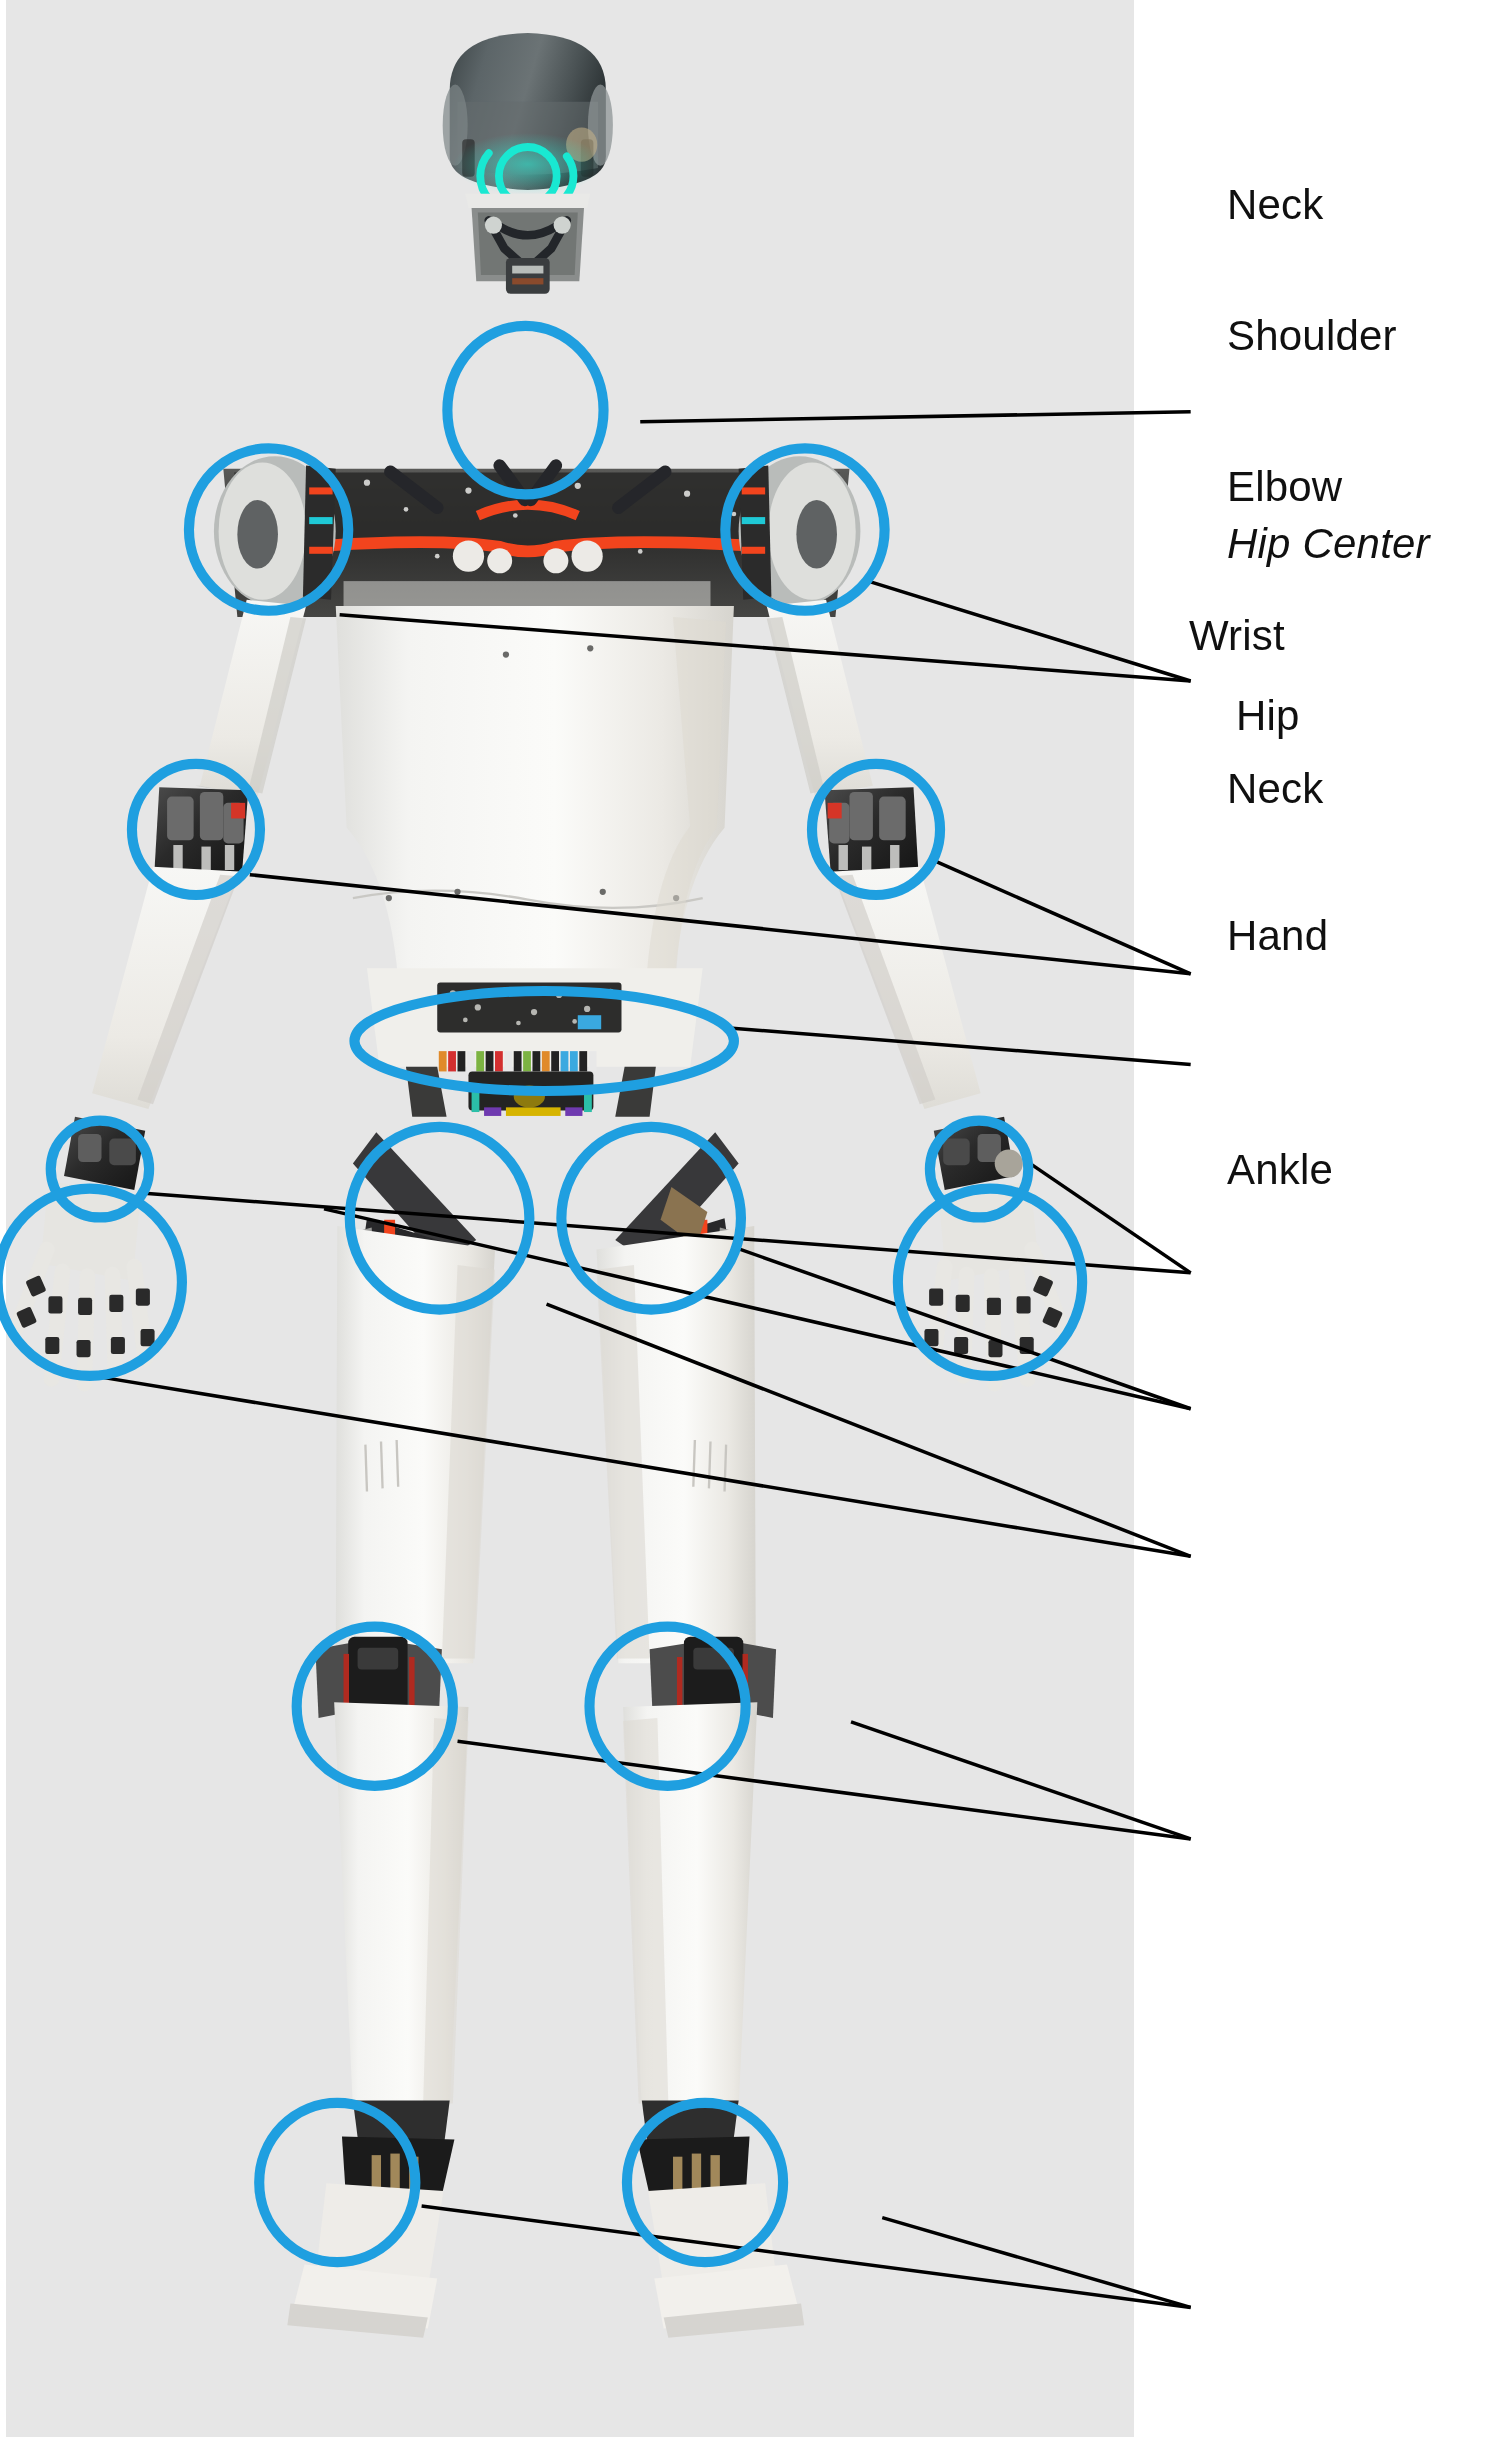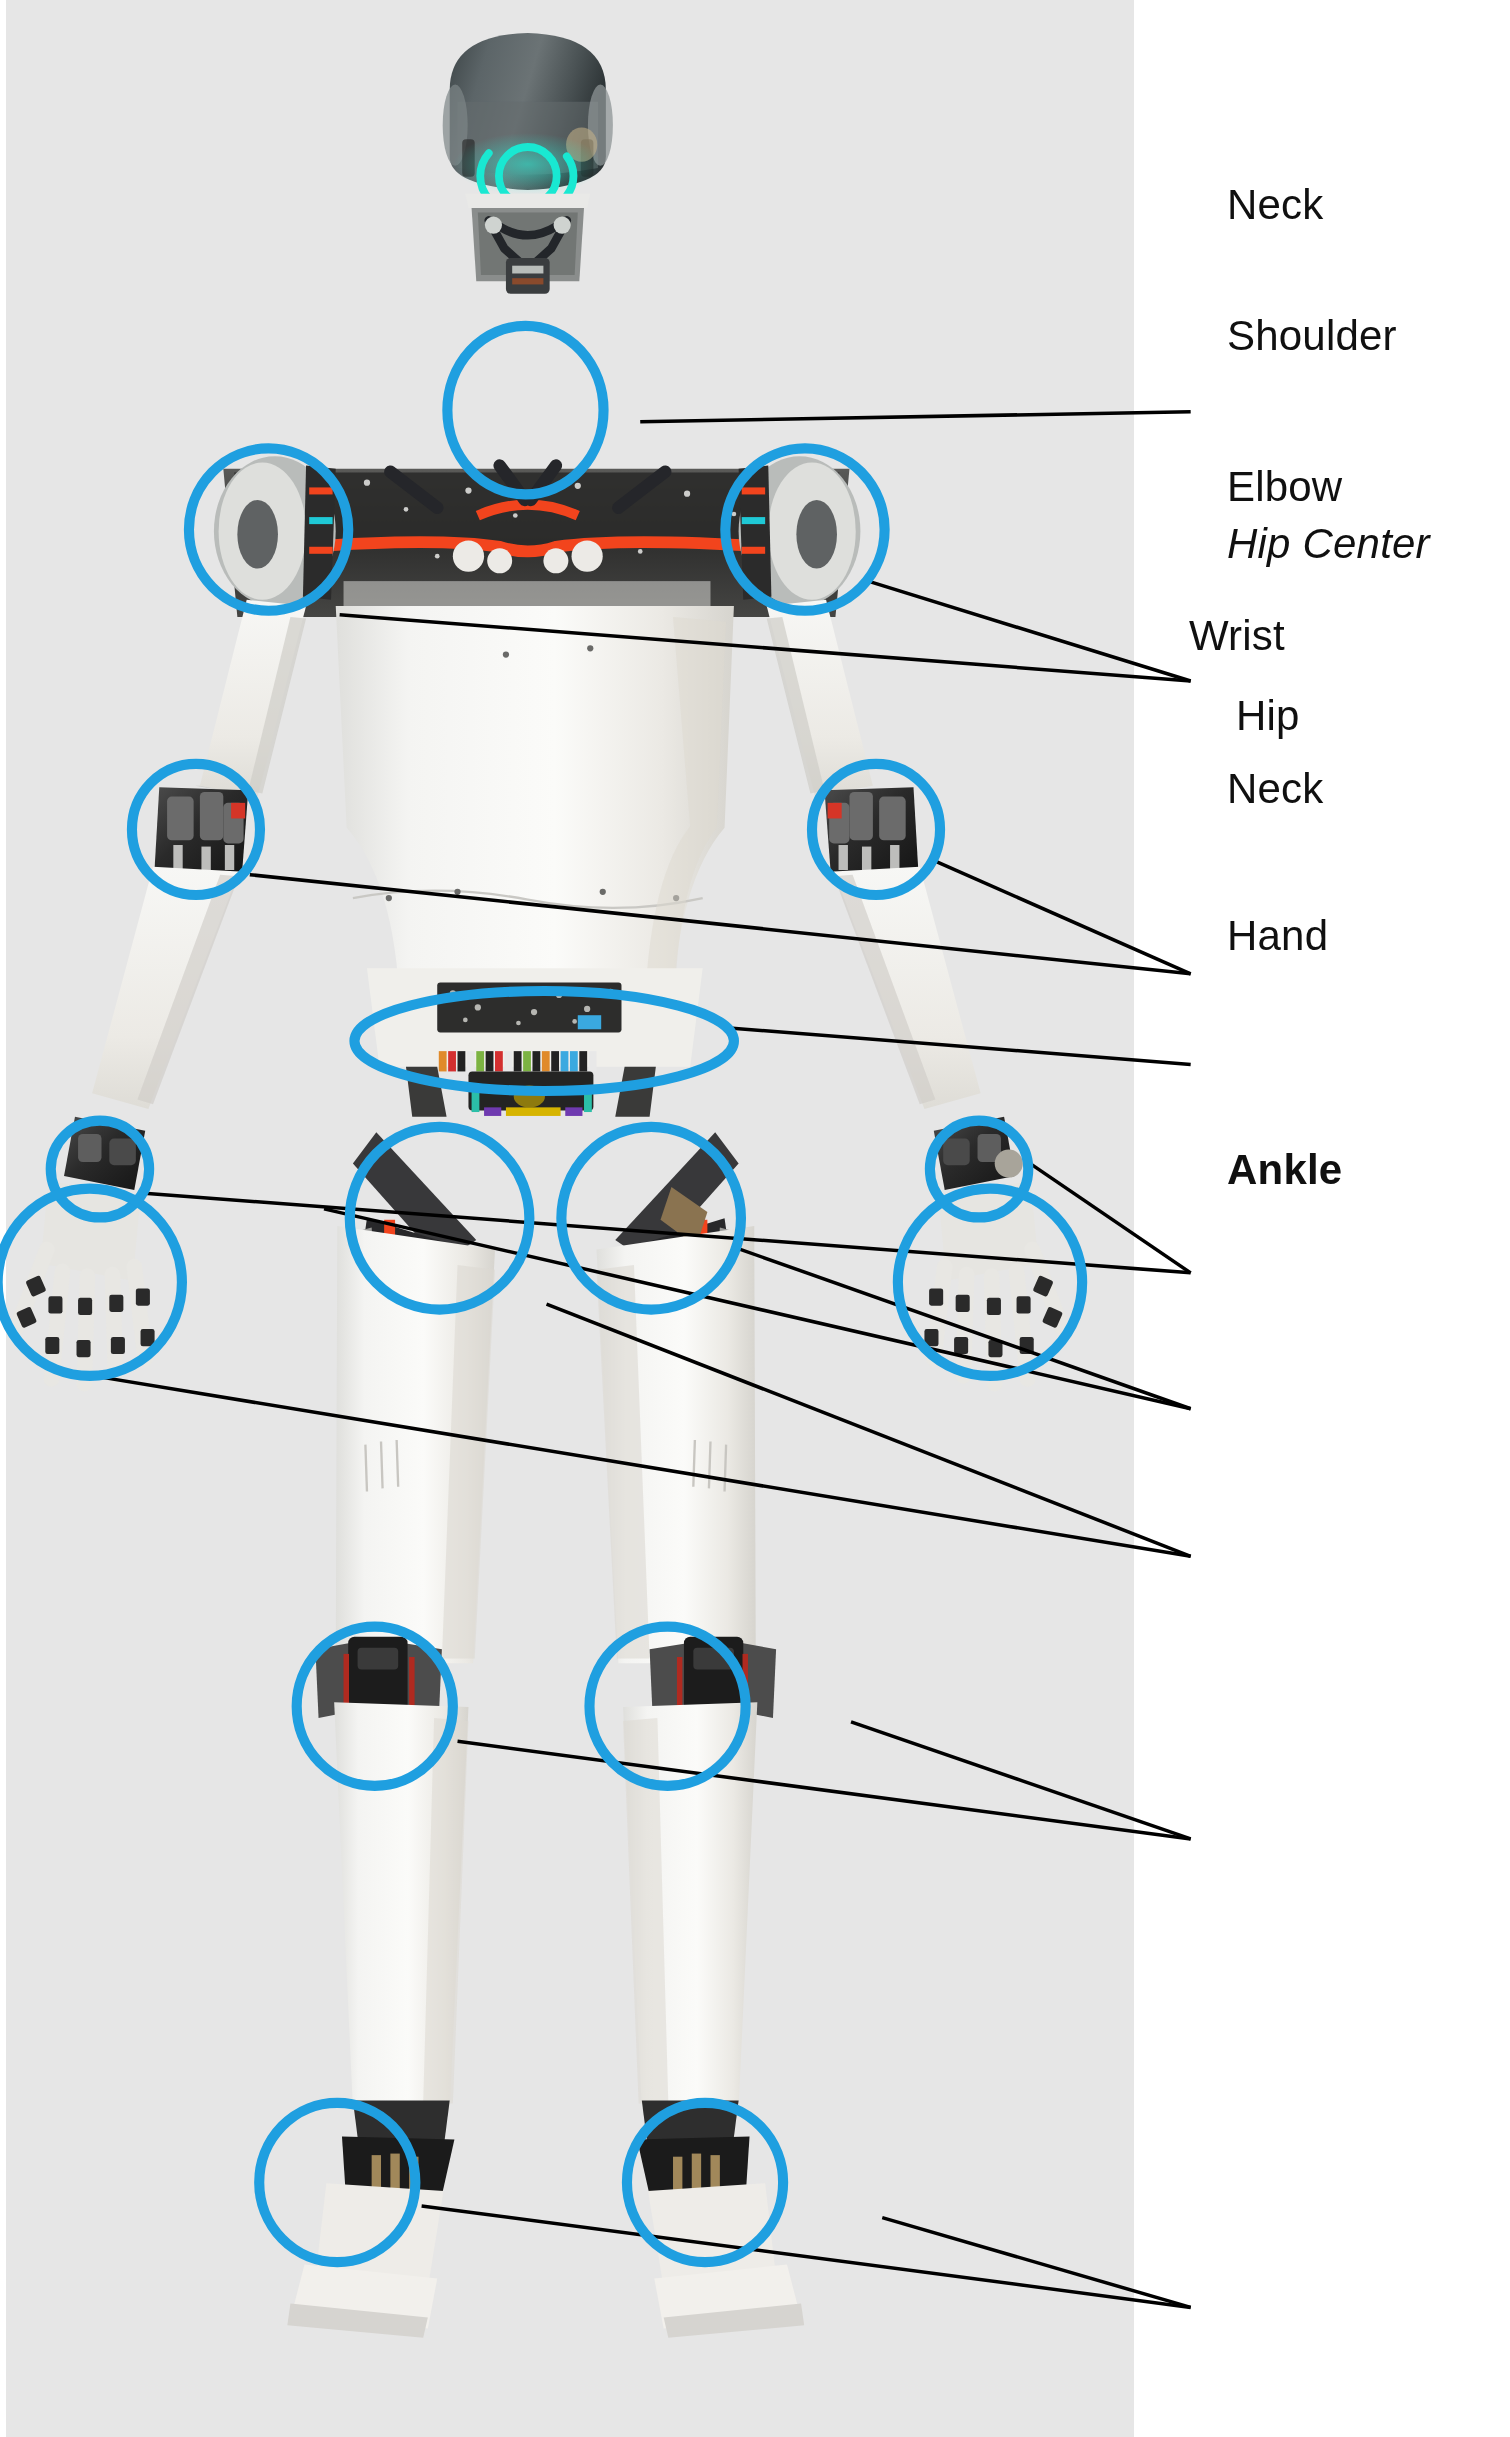"Ankle" div.label { font-weight: bold -> none }
